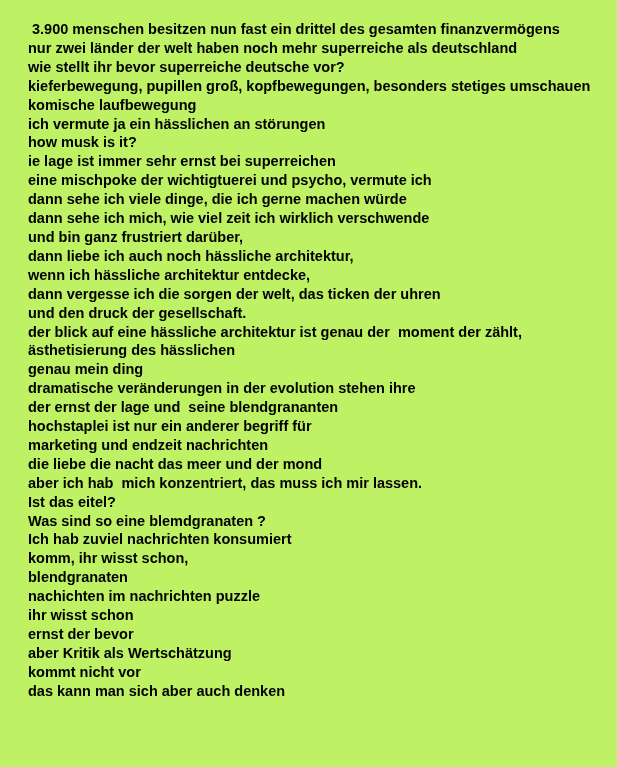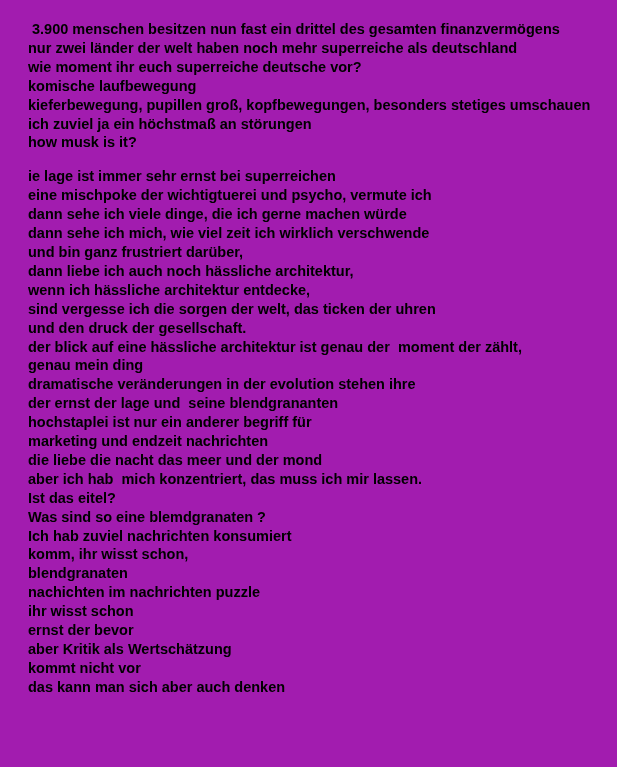"3.900 menschen besitzen nun fast" .page { background: #a21caf -> #bef264 }
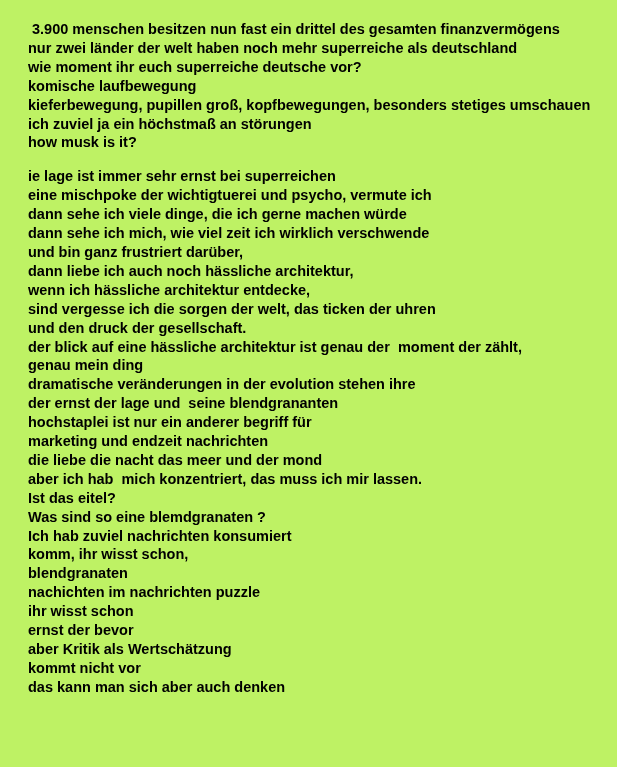"wie moment ihr euch superreiche" div.line { text: moment ihr euch -> stellt ihr bevor }
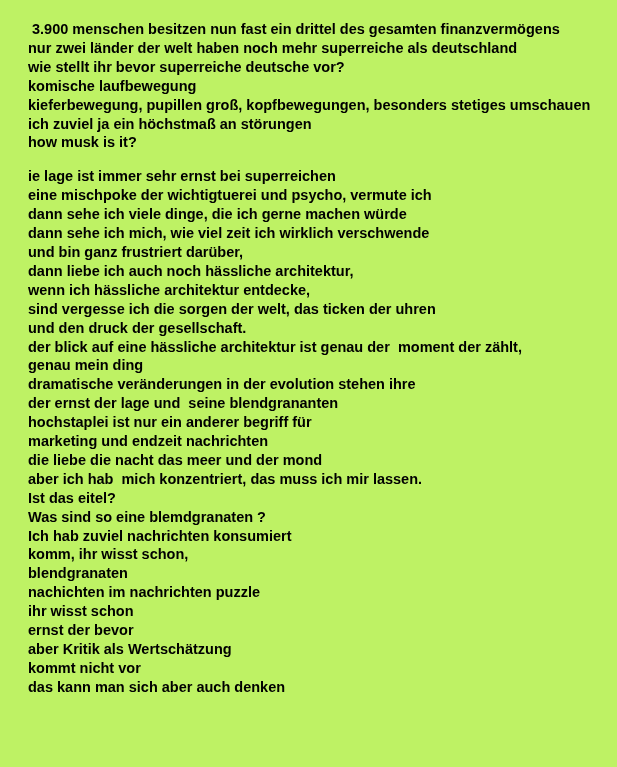"komische laufbewegung" div.line { order: before "kieferbewegung, pupillen groß," -> after "kieferbewegung, pupillen groß," }
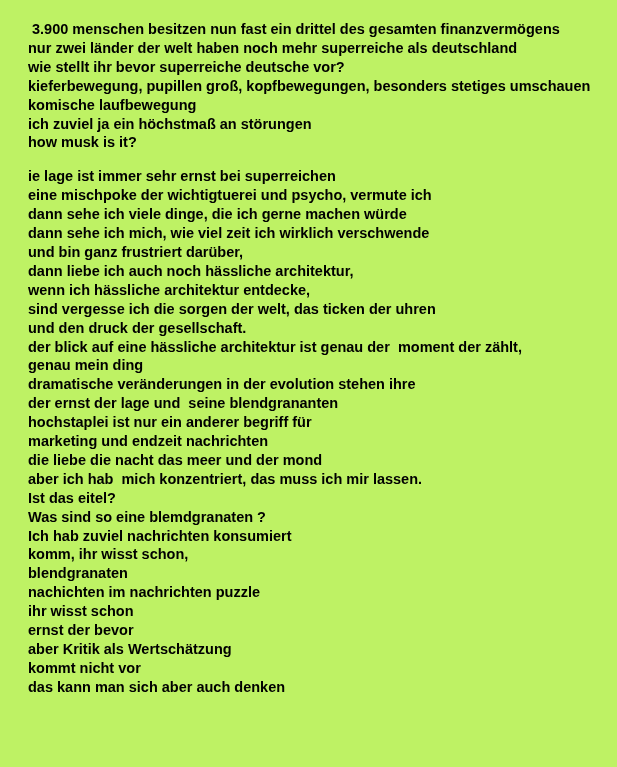"ich zuviel ja ein höchstmaß" div.line { text: zuviel ja ein höchstmaß -> vermute ja ein hässlichen }
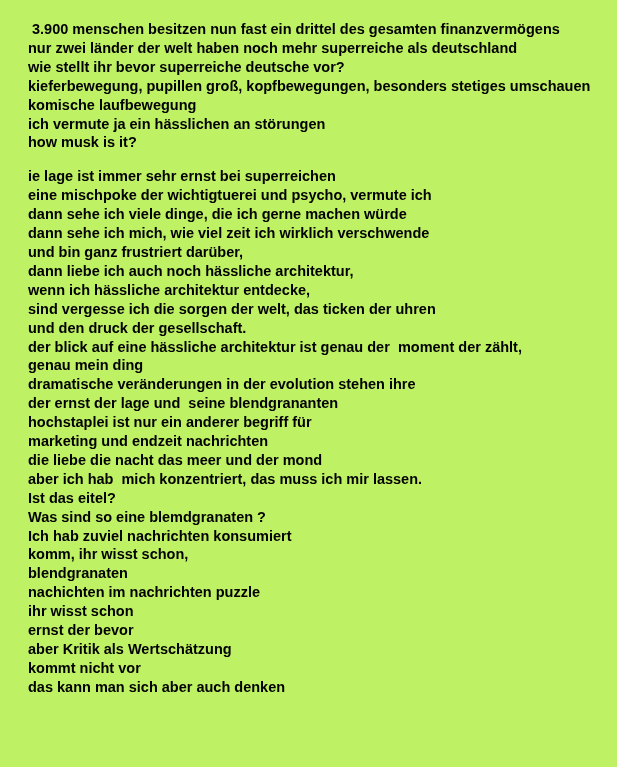"ie lage ist immer sehr" .para + .para { margin-top: 15px -> 0 }
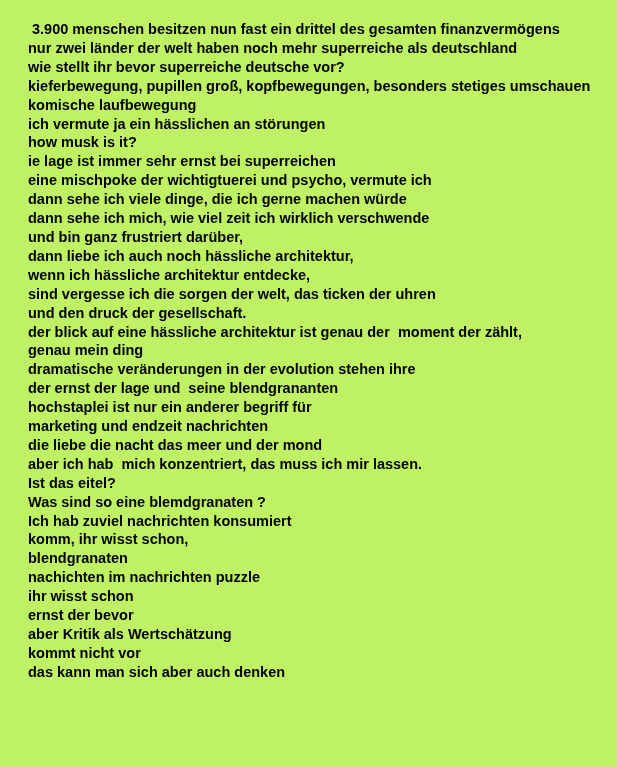"sind vergesse ich die sorgen" div.line { text: sind -> dann }
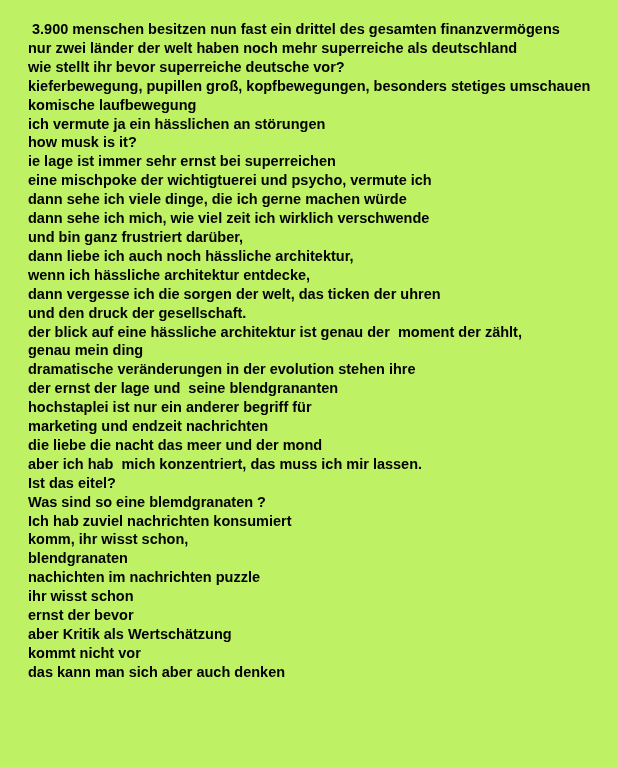"ästhetisierung des hässlichen" div.line { html: none -> <div>ästhetisierung des hässlichen</div> }
